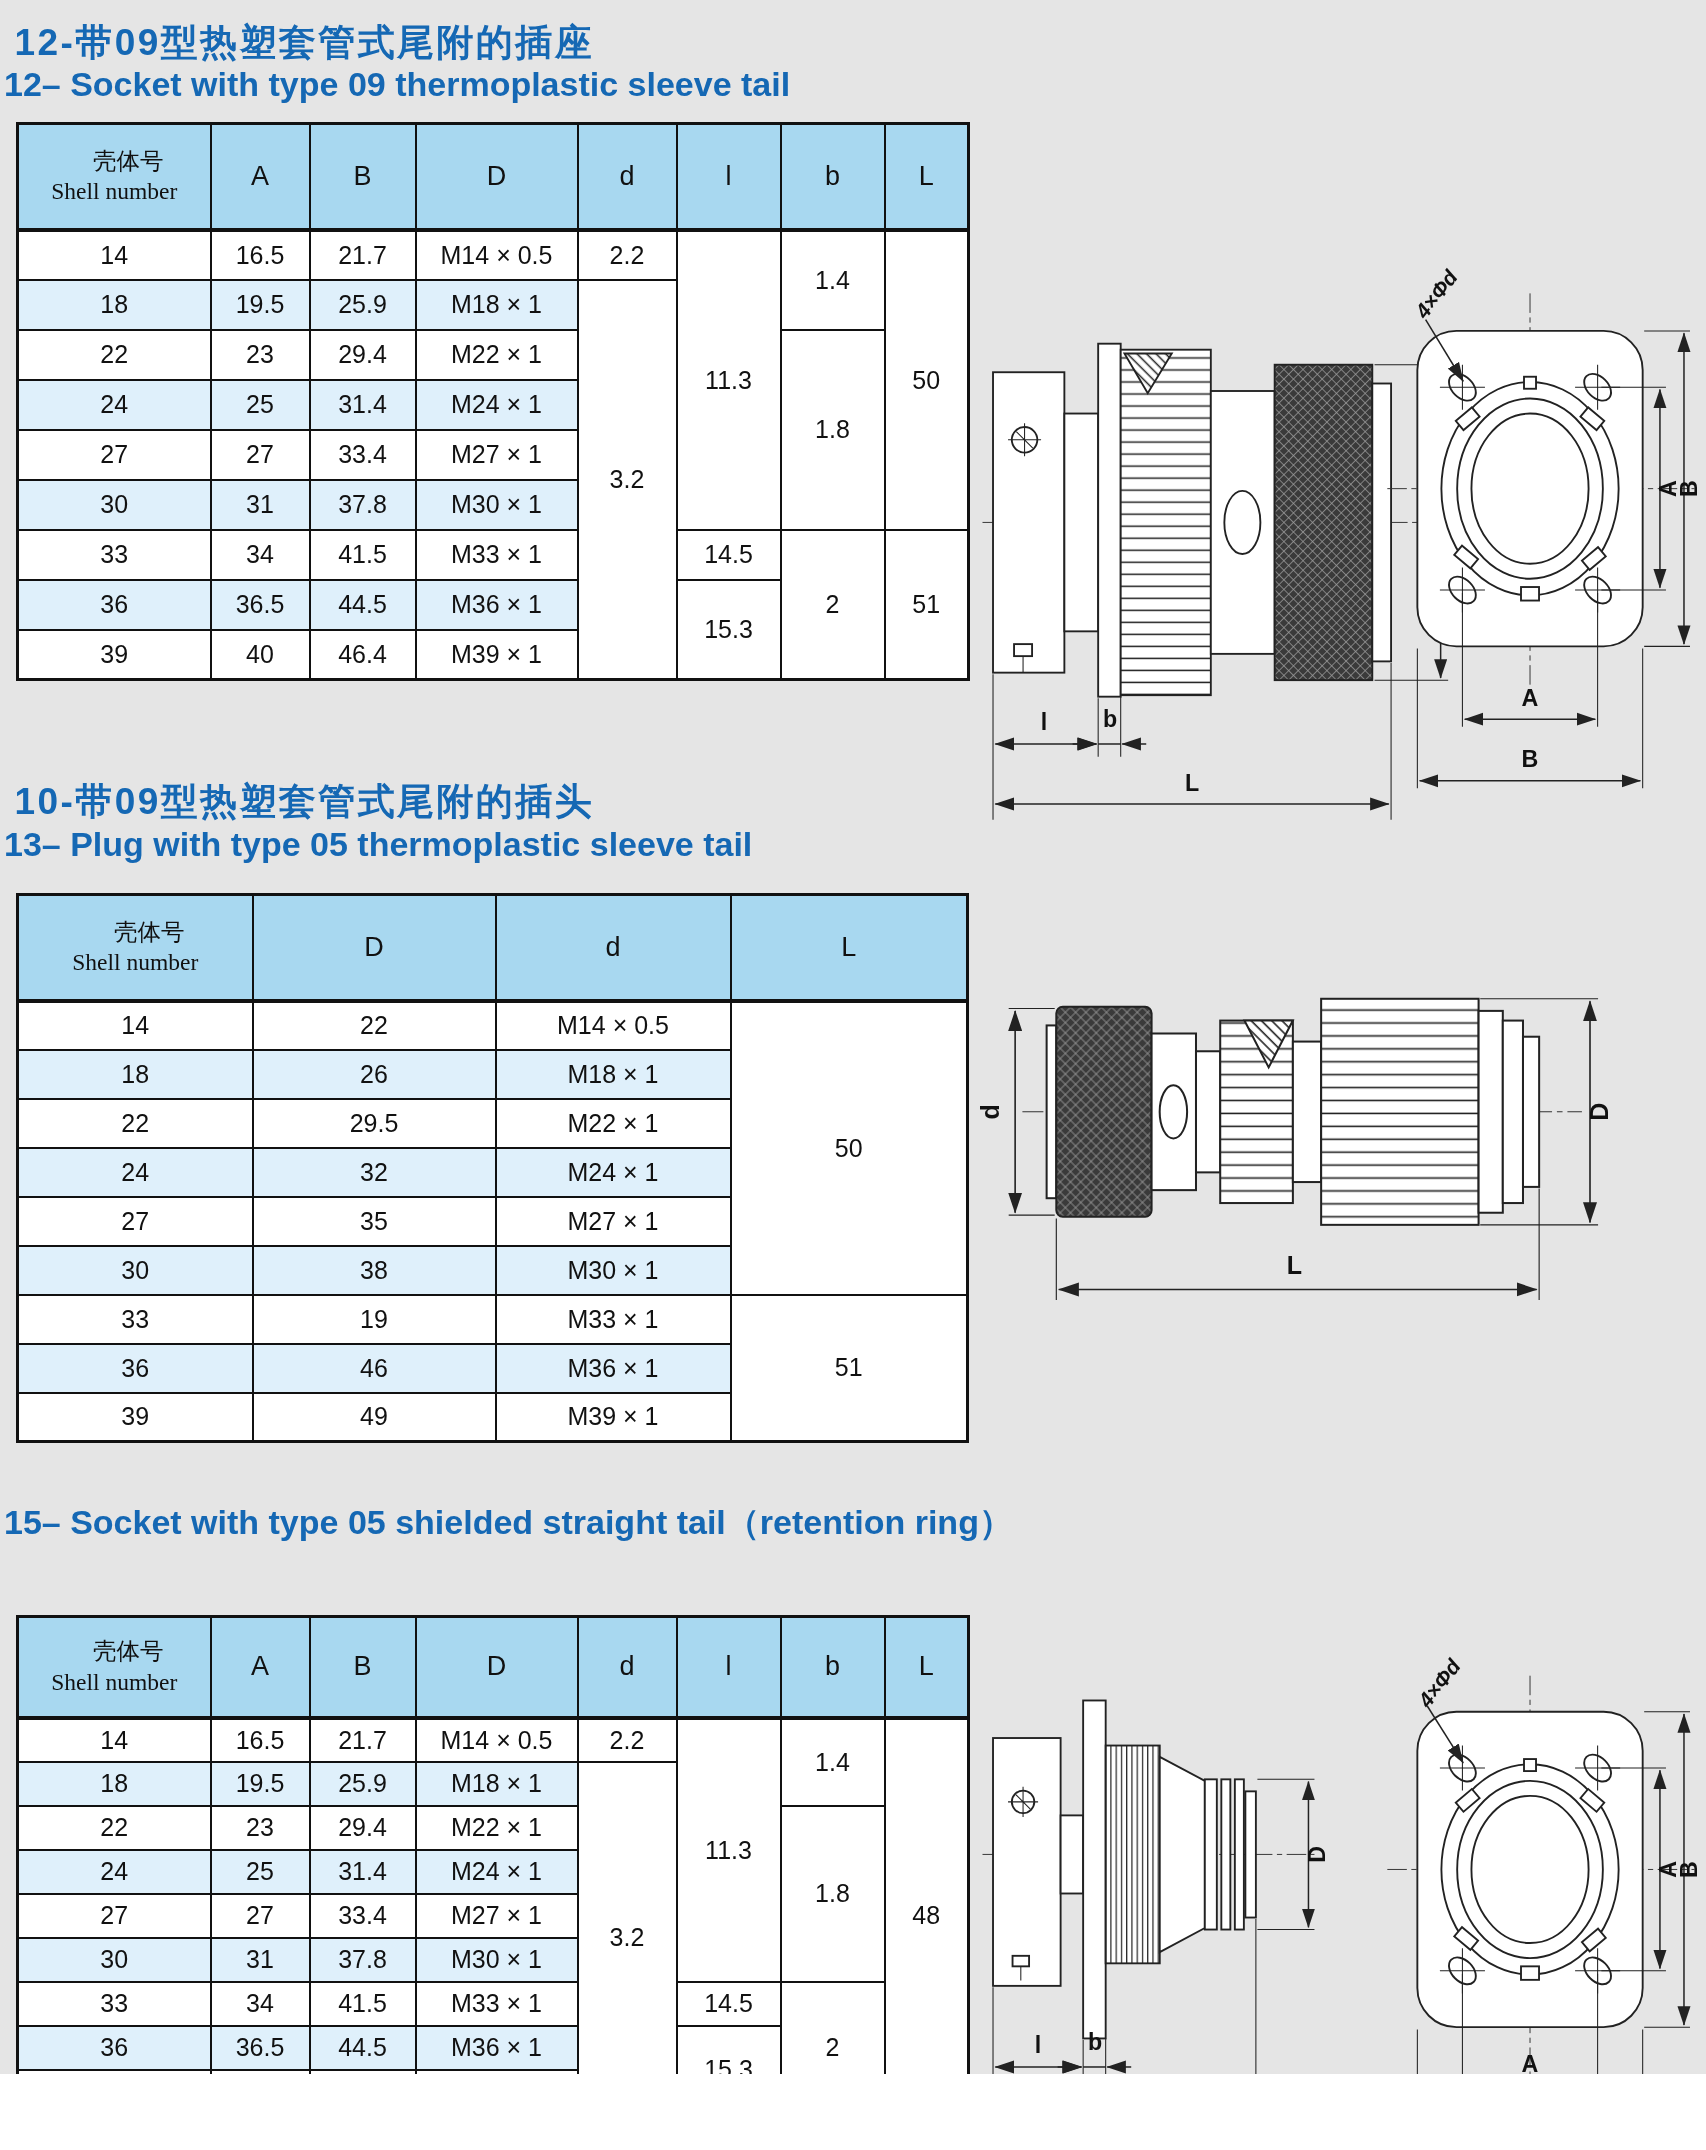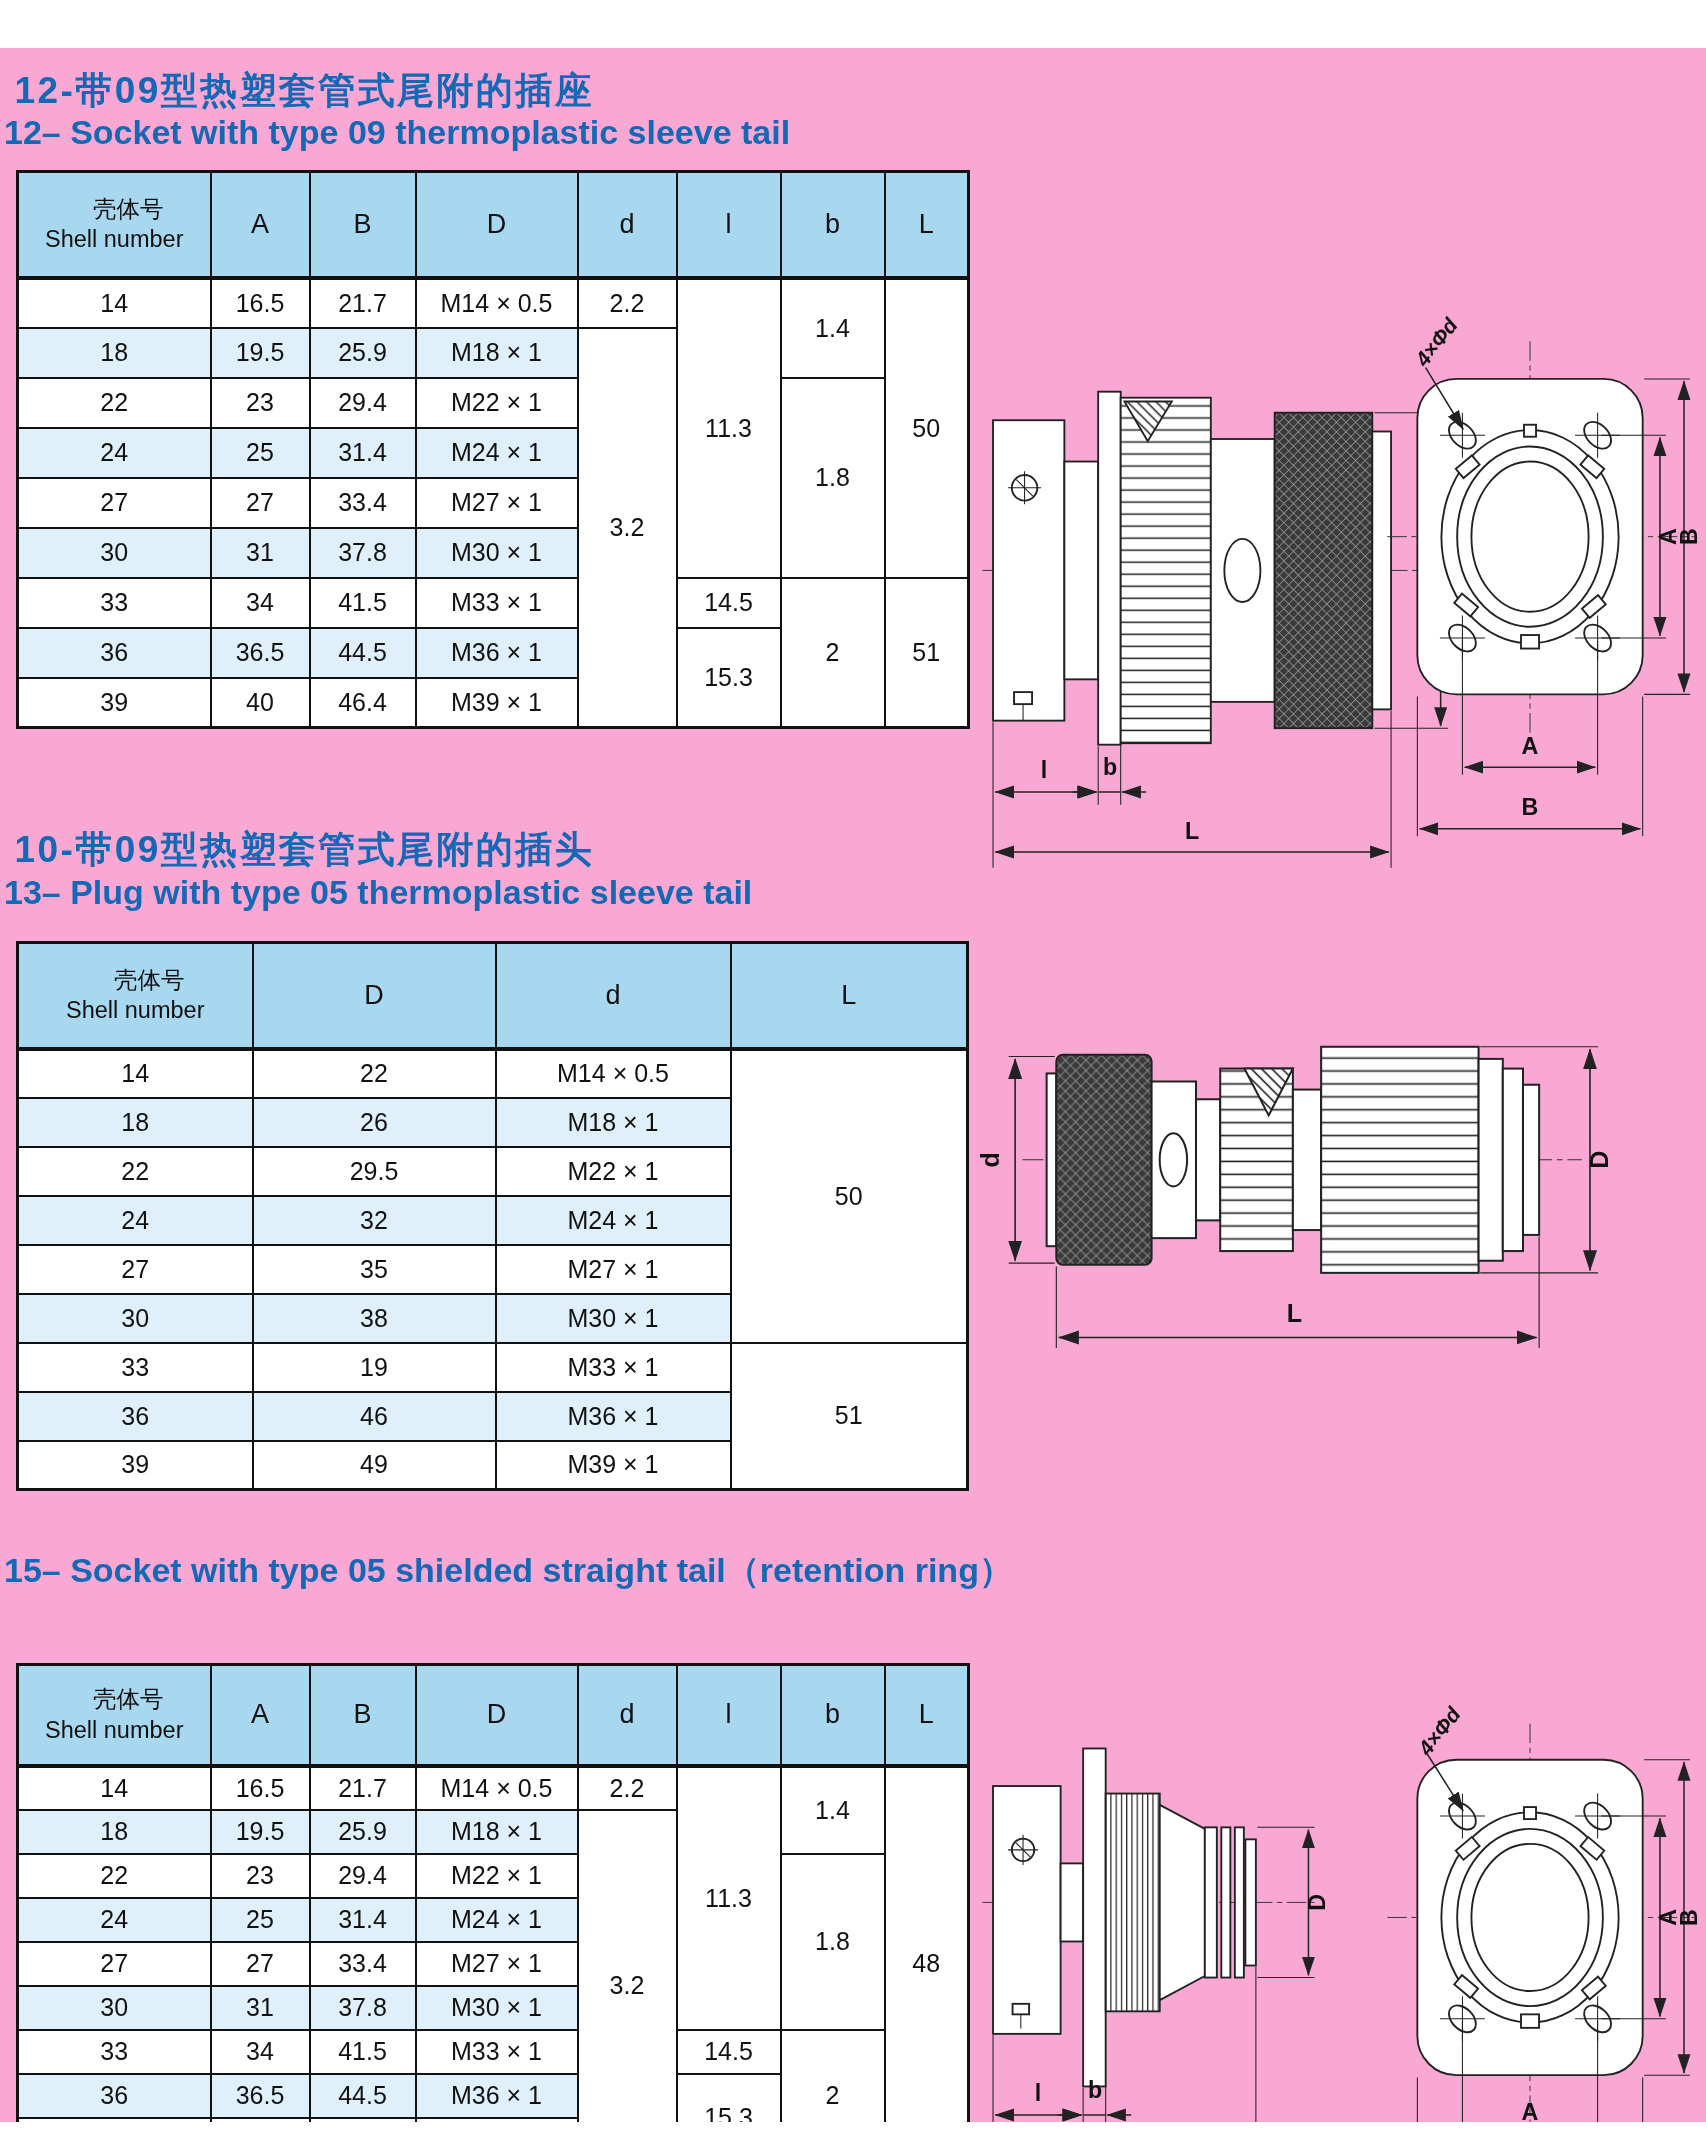"12-带09型热塑套管式尾附的插座" .page { background: #f9a8d4 -> #e5e5e5; margin-top: 48px -> none }
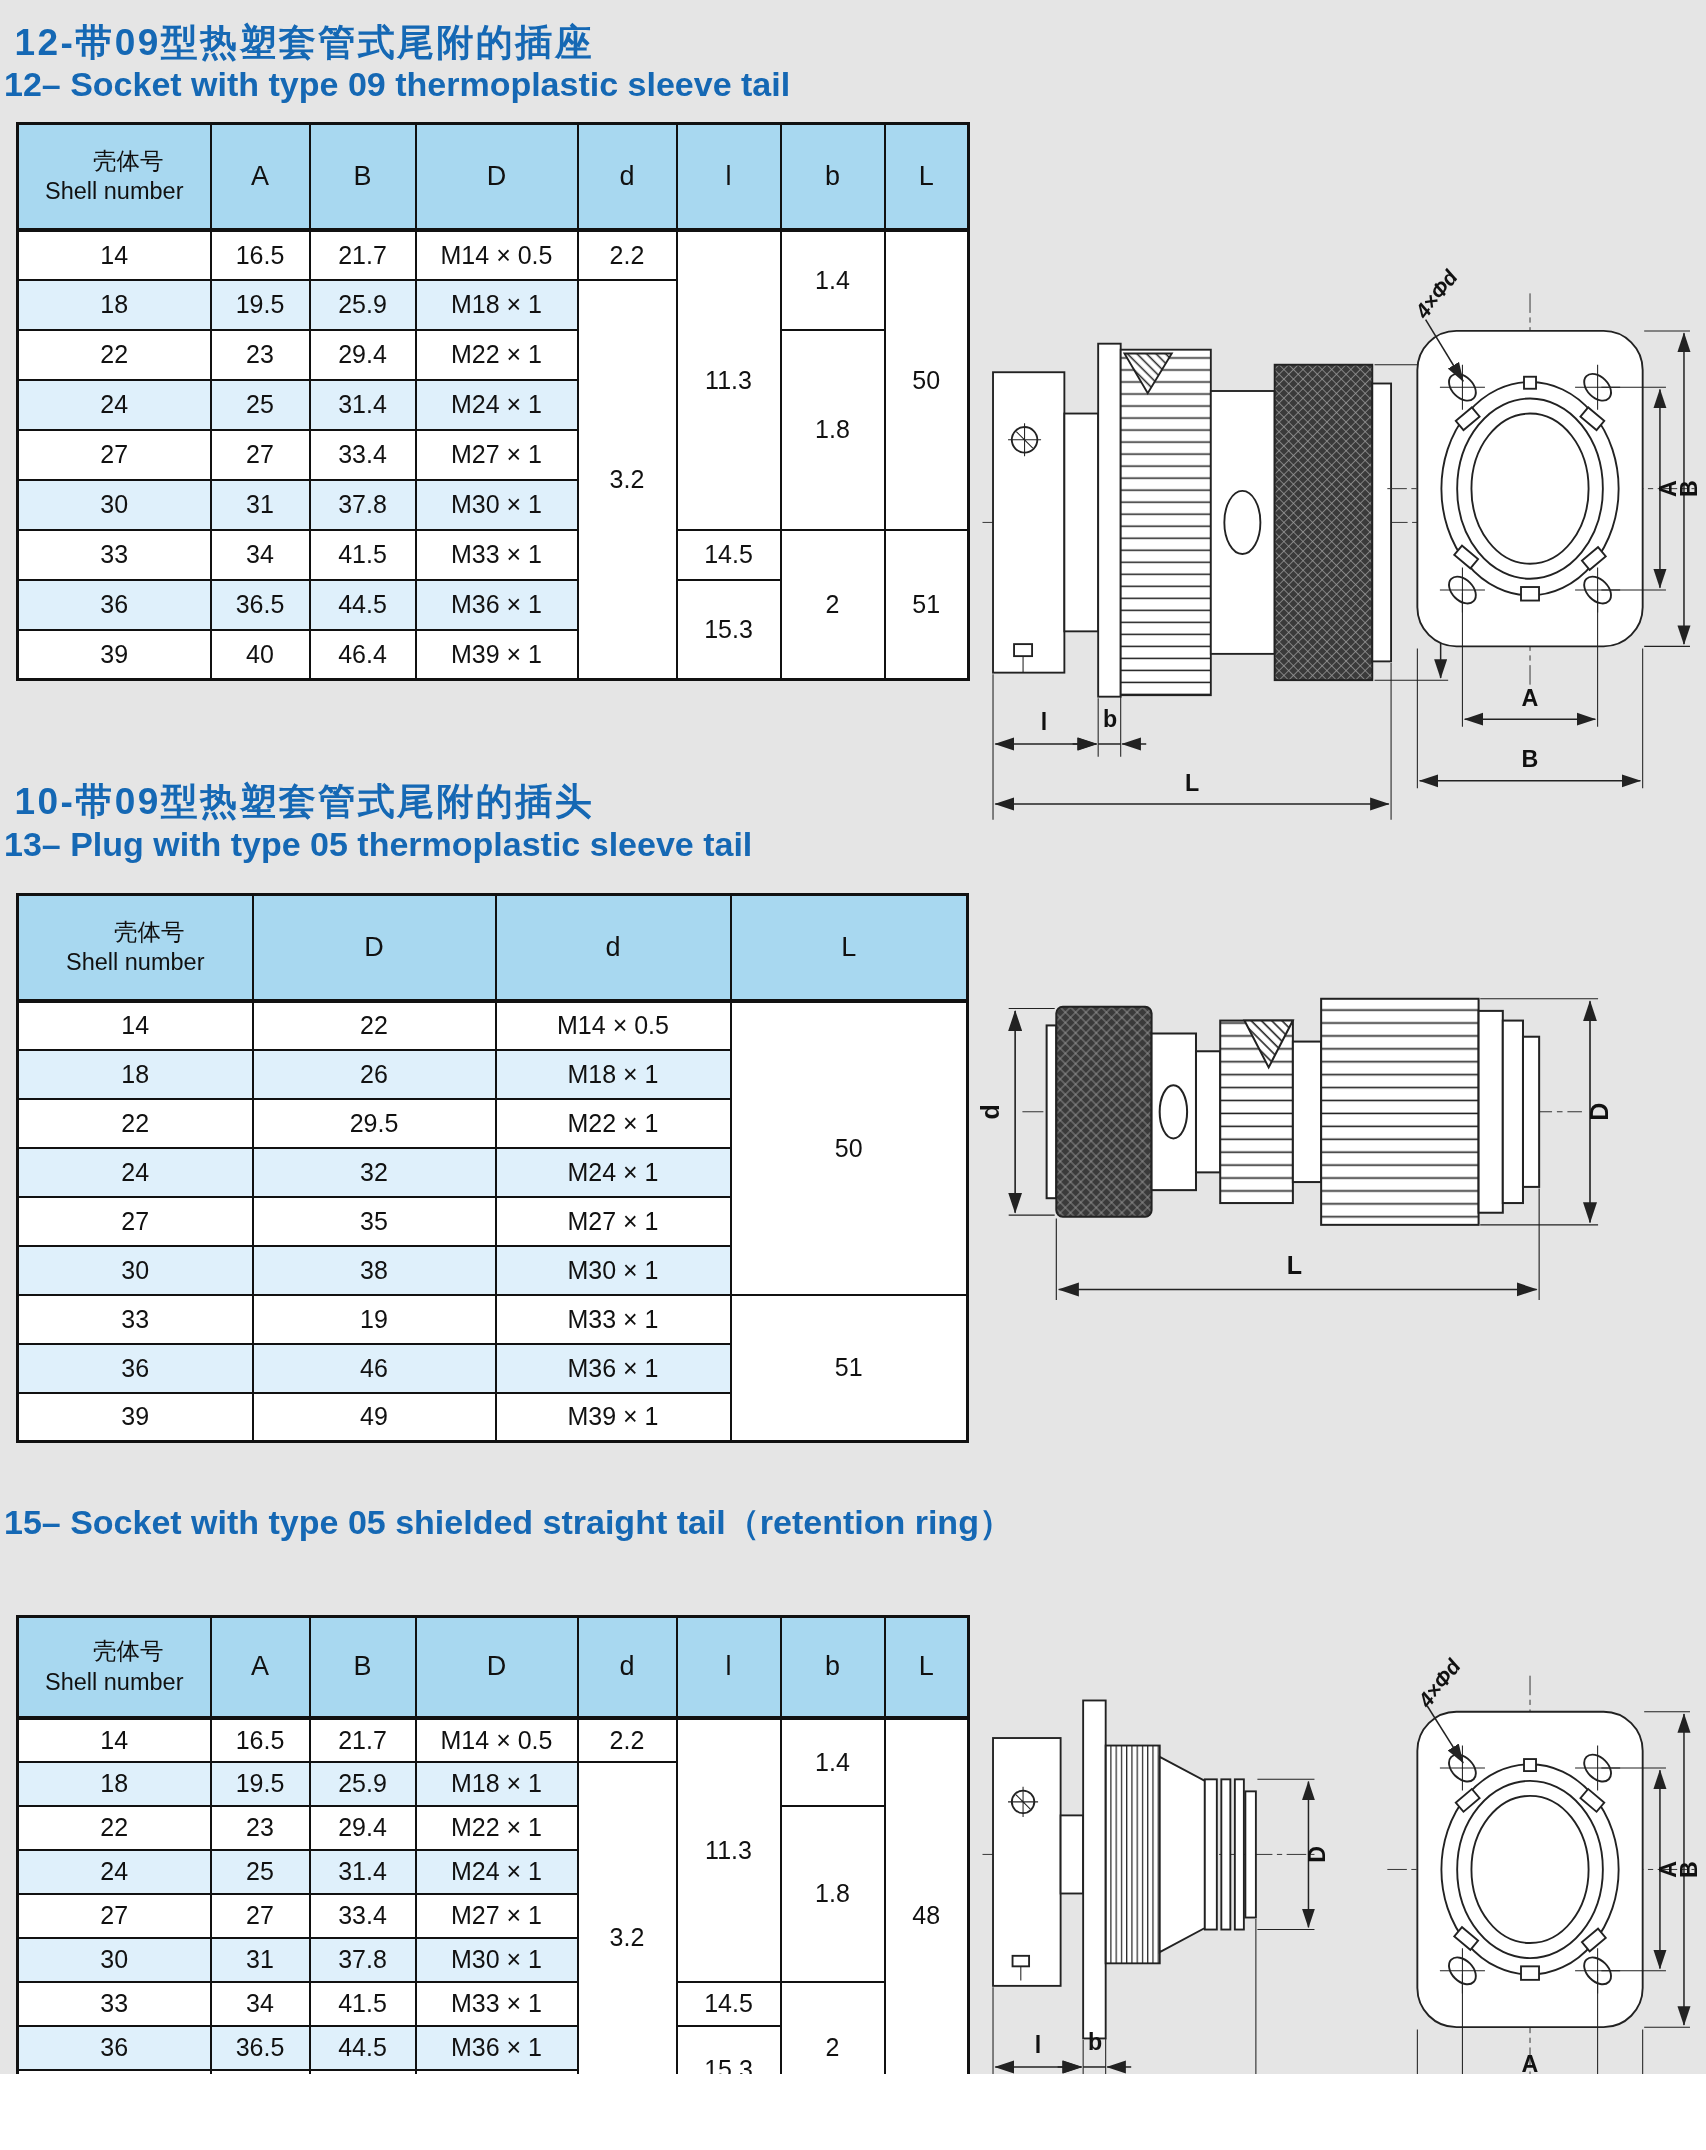"Shell number" th .en { font-family: none -> Liberation Serif, serif }
